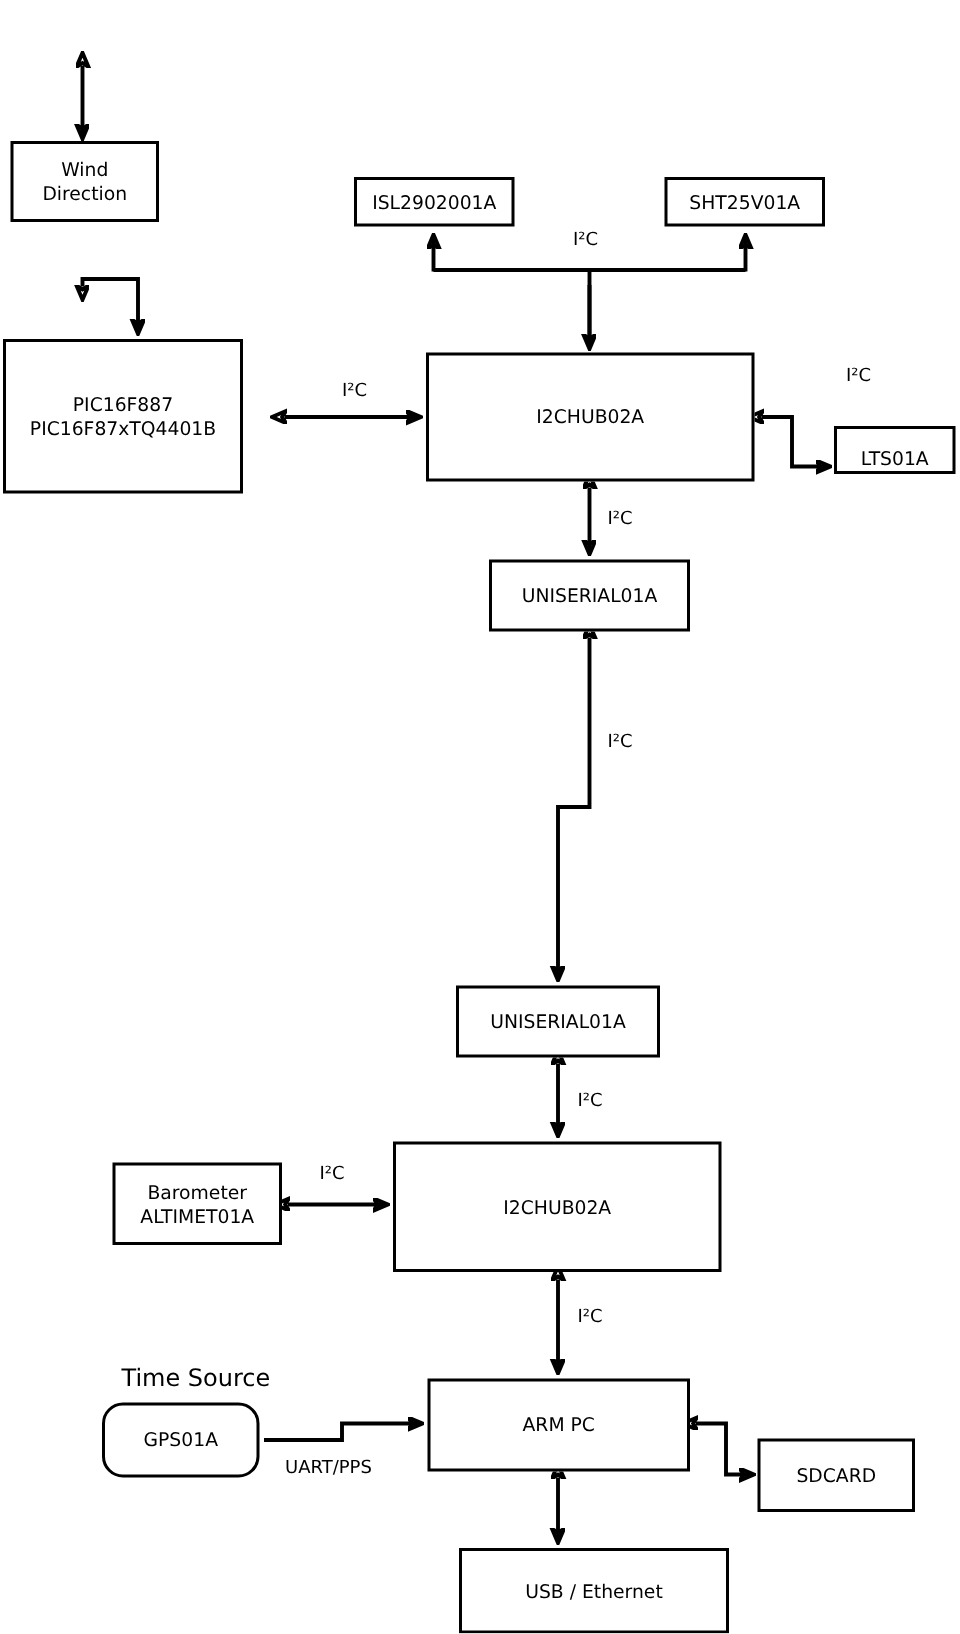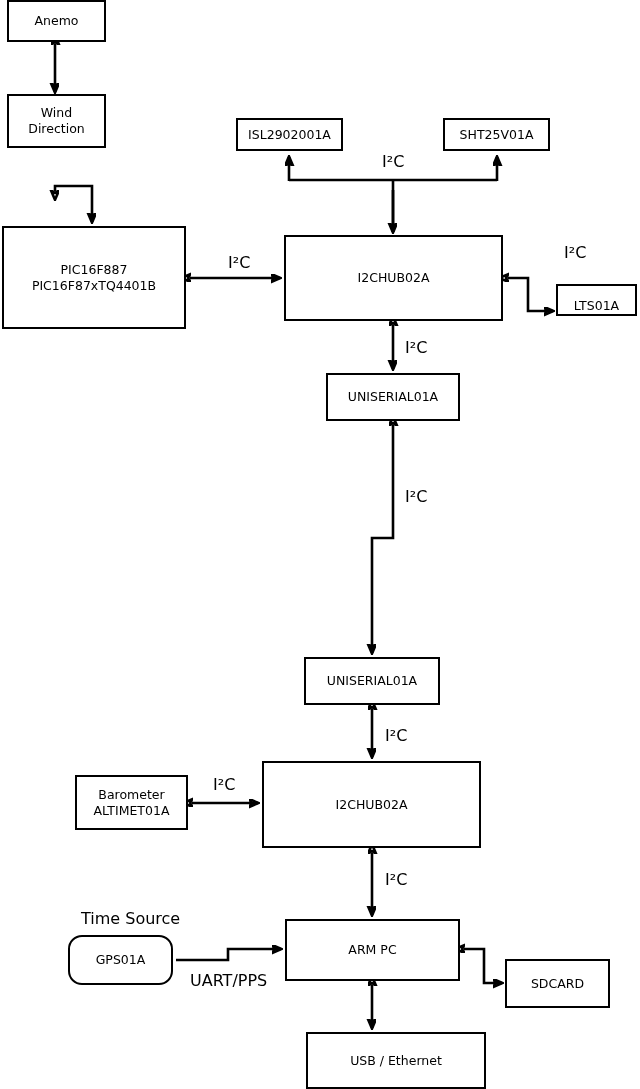"Anemo" div.node { html: <div> <span>Anemo</span> </div> -> none }
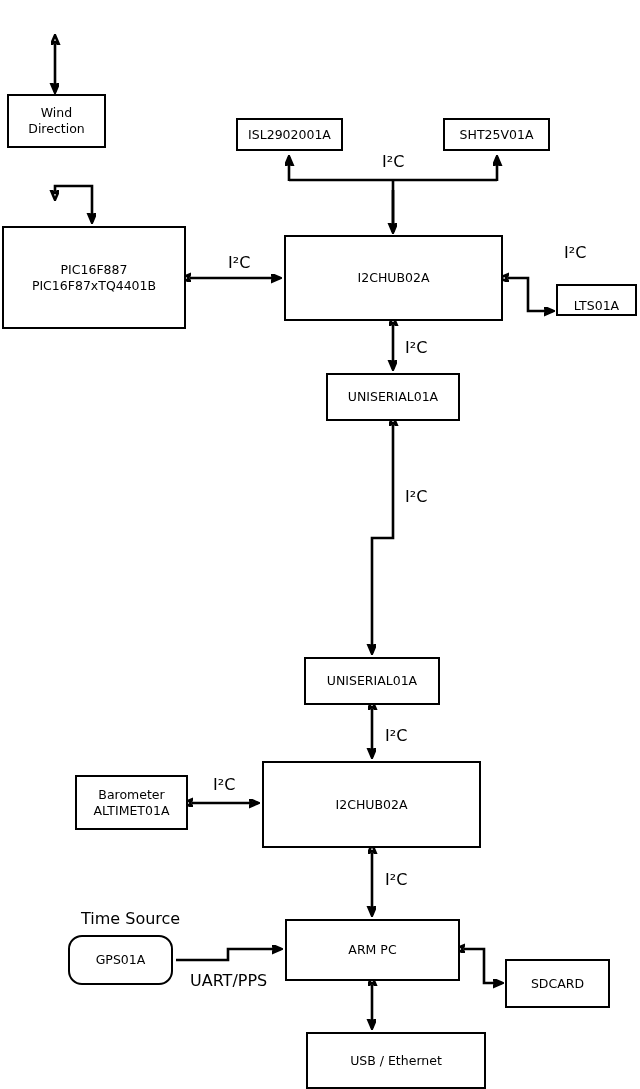"I²C" .edge-label { font-size: 16px -> 12px }
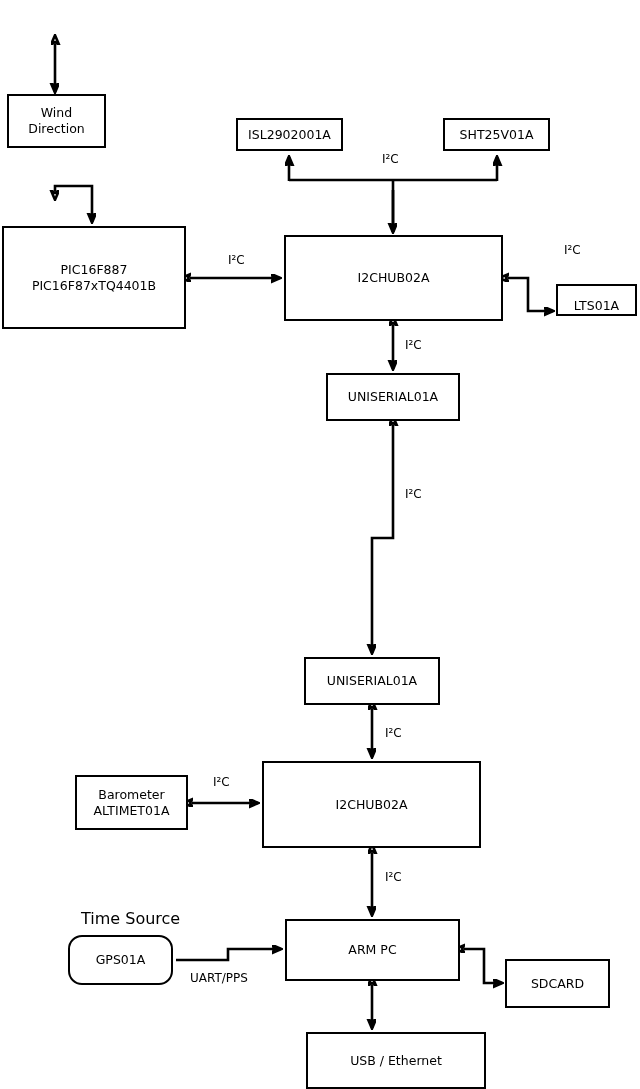"PIC16F887" div.node { width: 184px -> 160px }
